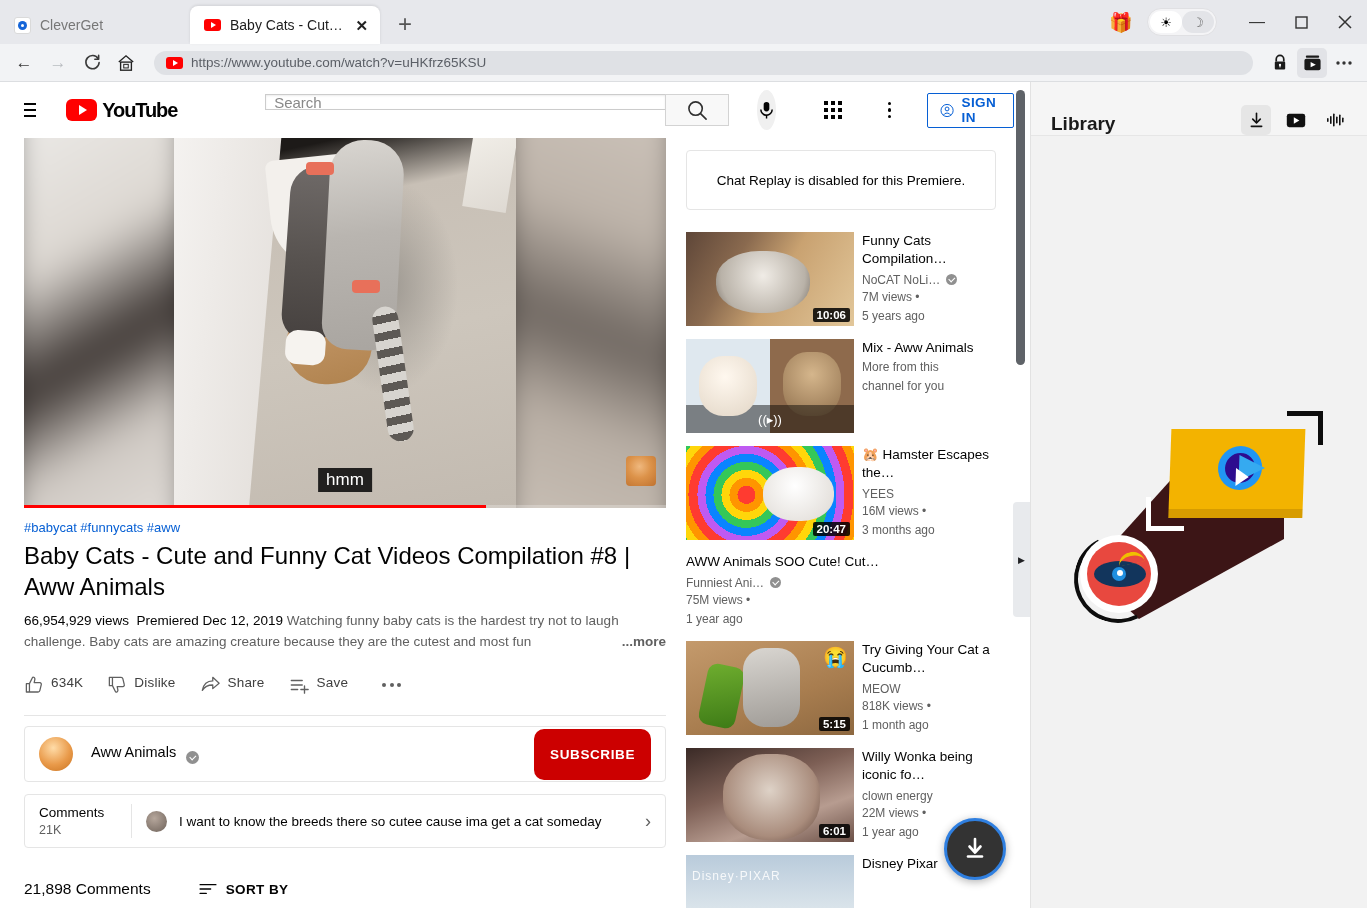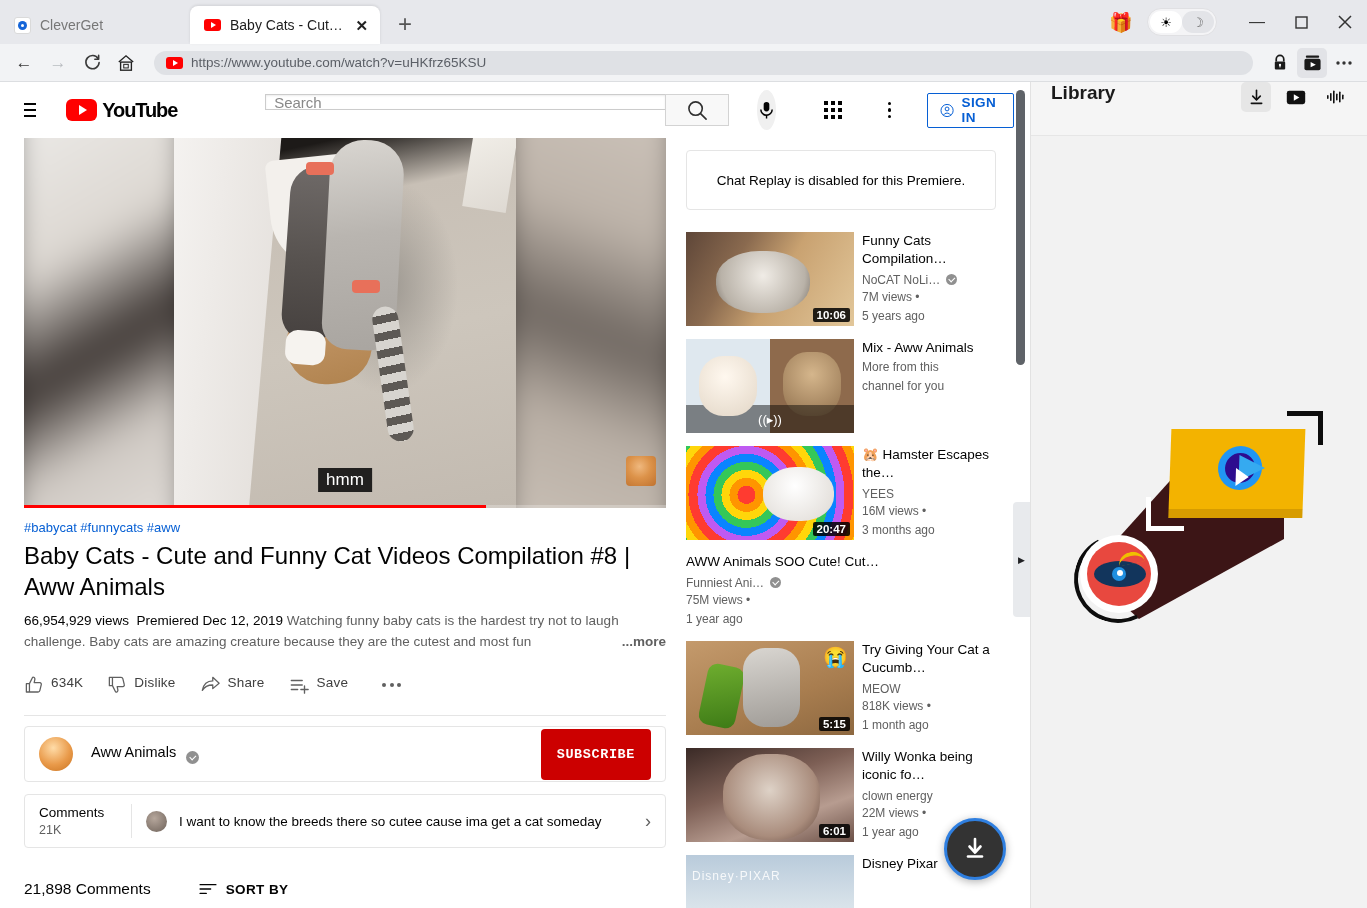"Library" .lib-head { align-items: flex-start -> flex-end }
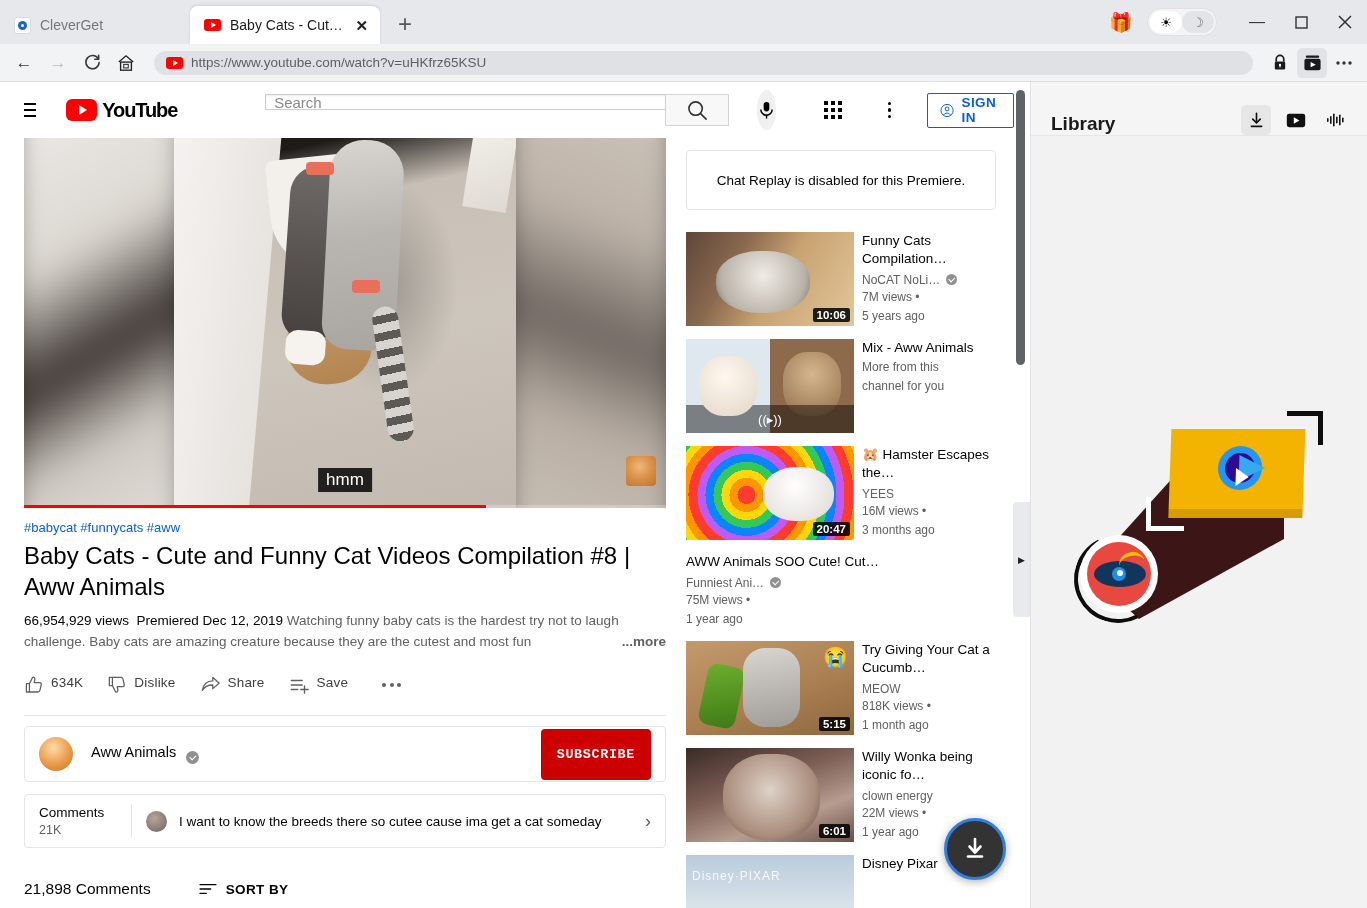"SUBSCRIBE" .subscribe { border-radius: 4px -> 10px; font-family: Liberation Mono, monospace -> none }
